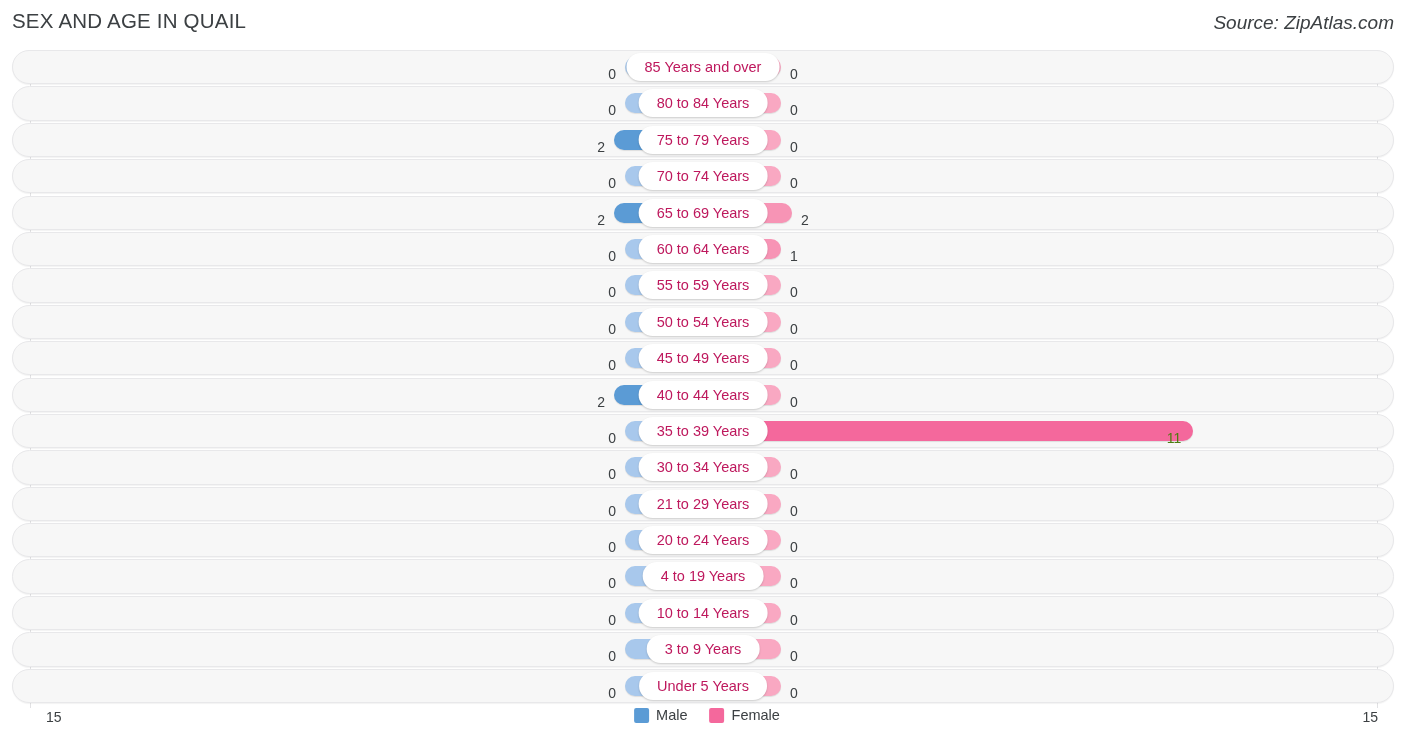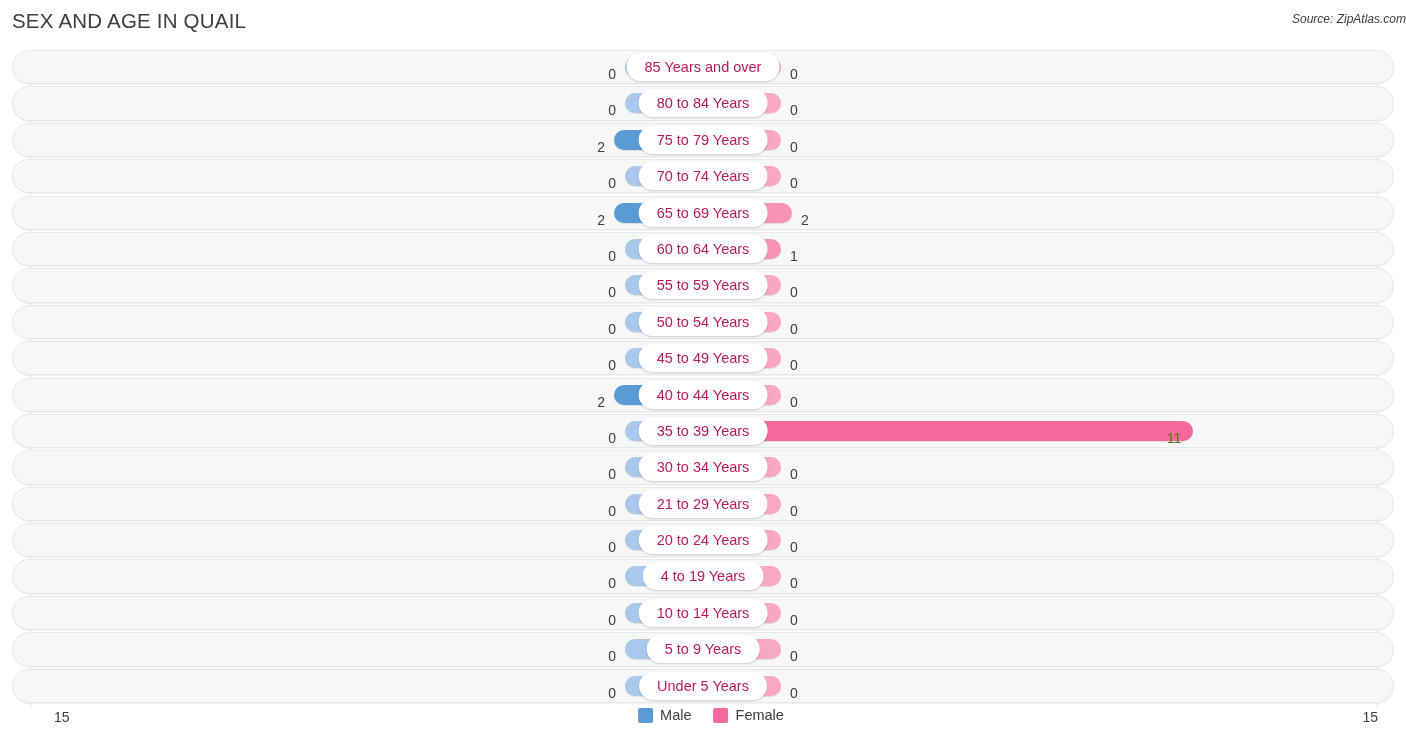"Source: ZipAtlas.com" .source-note { font-size: 12px -> 19px; right: 0 -> 12px }
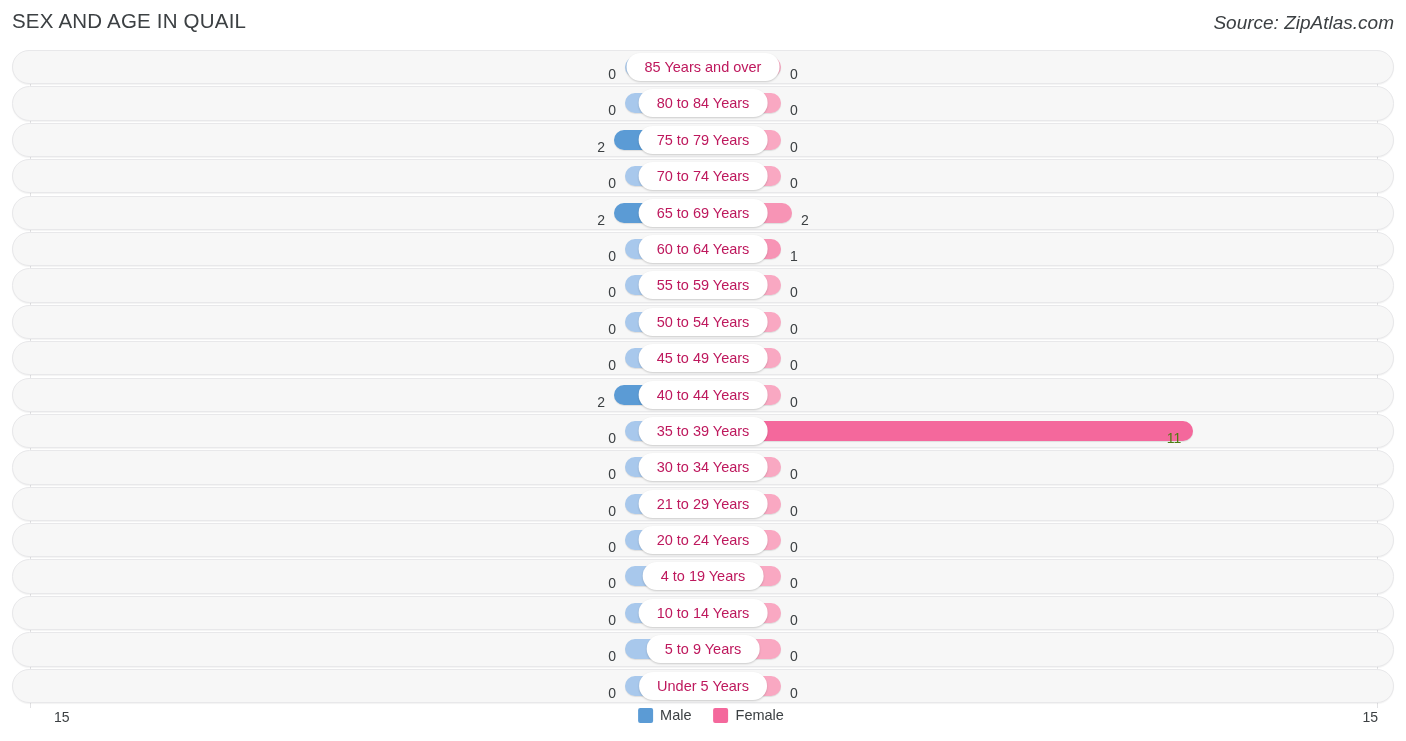"5 to 9 Years" div.age-pill { text: 5 -> 3 }
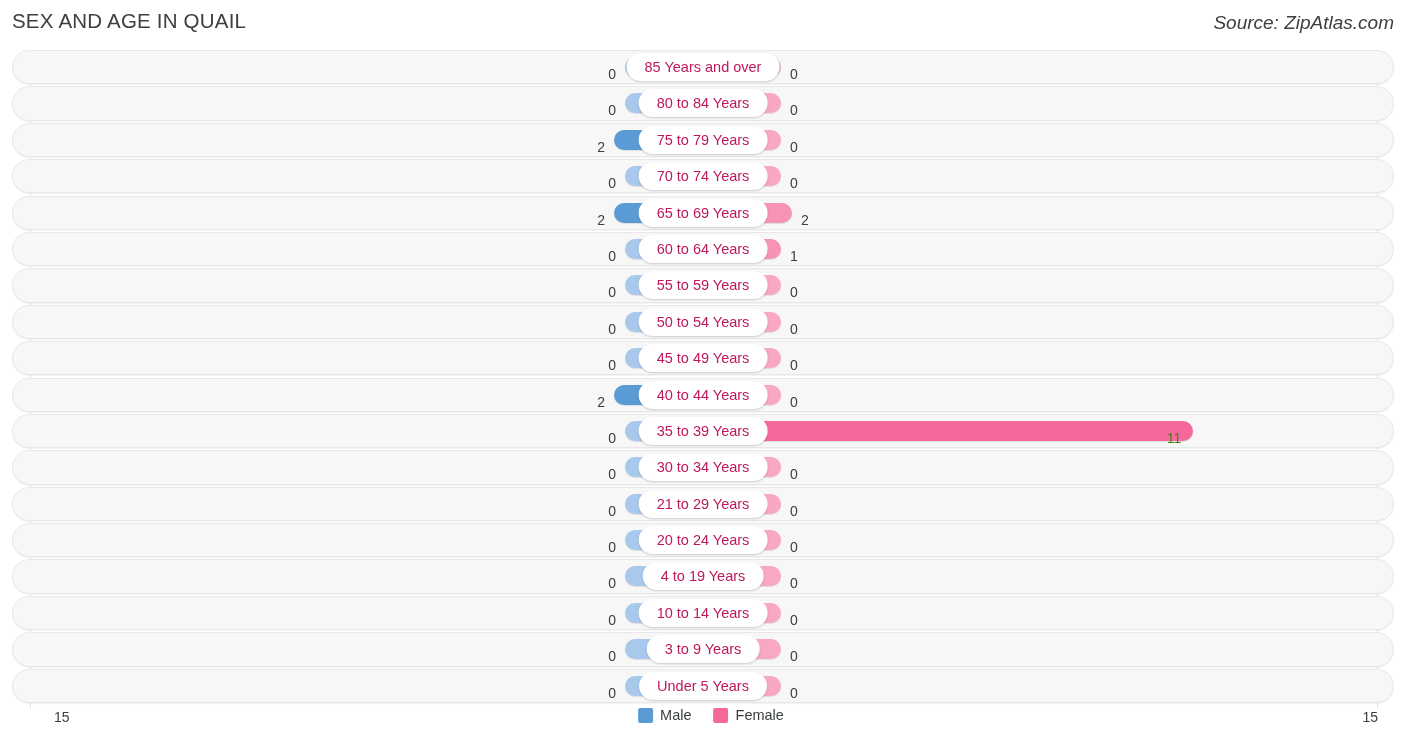"15" .footer { left: 16px -> 8px }
